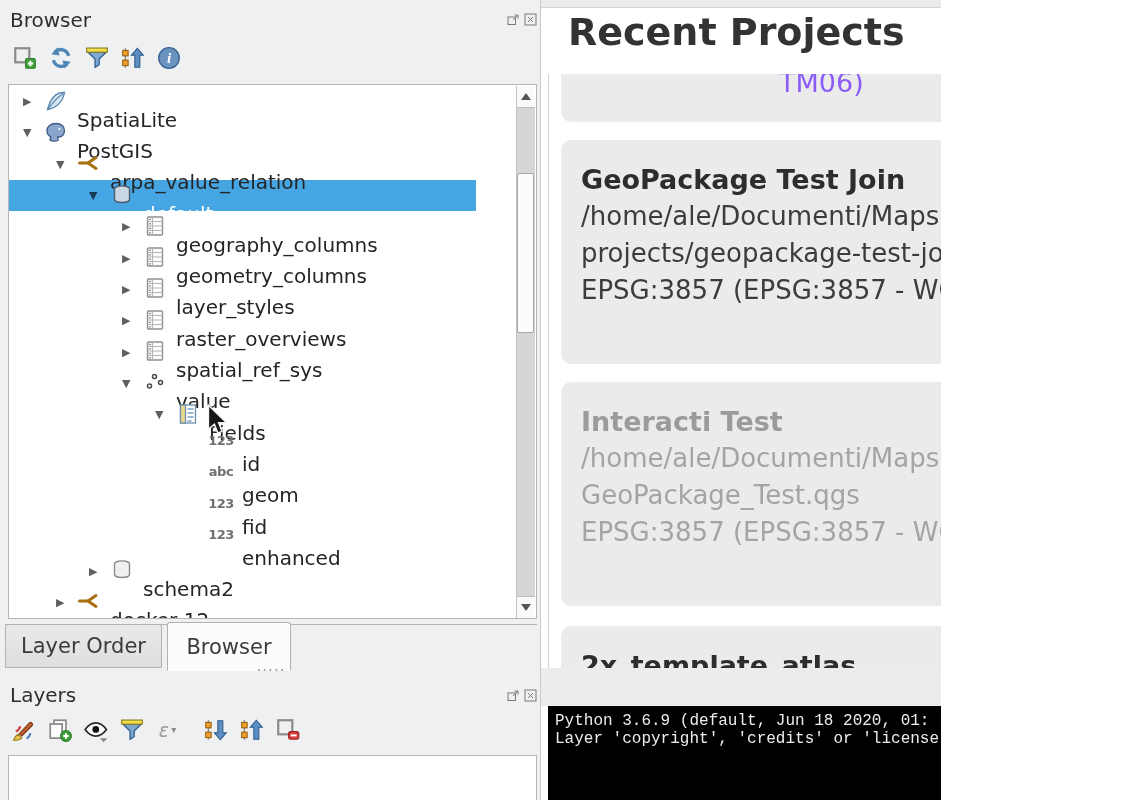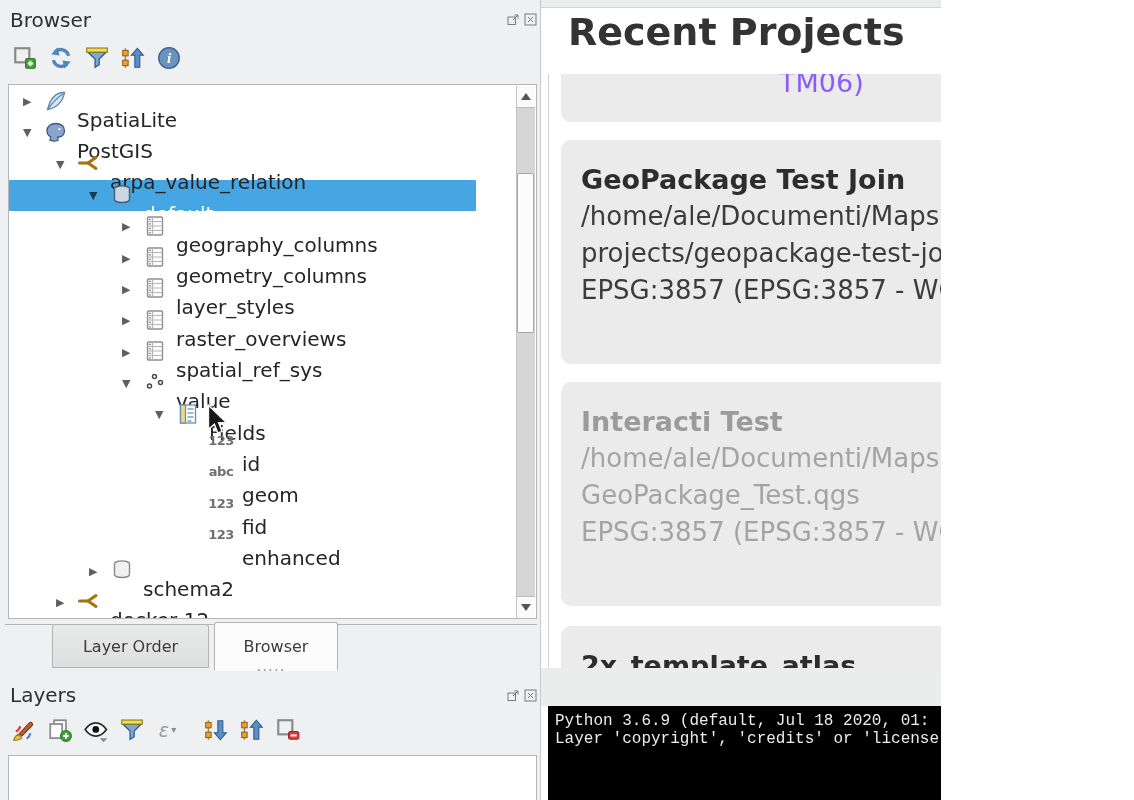"Layer Order" .dock-tab { font-size: 16px -> 21px; margin-left: 47px -> none }
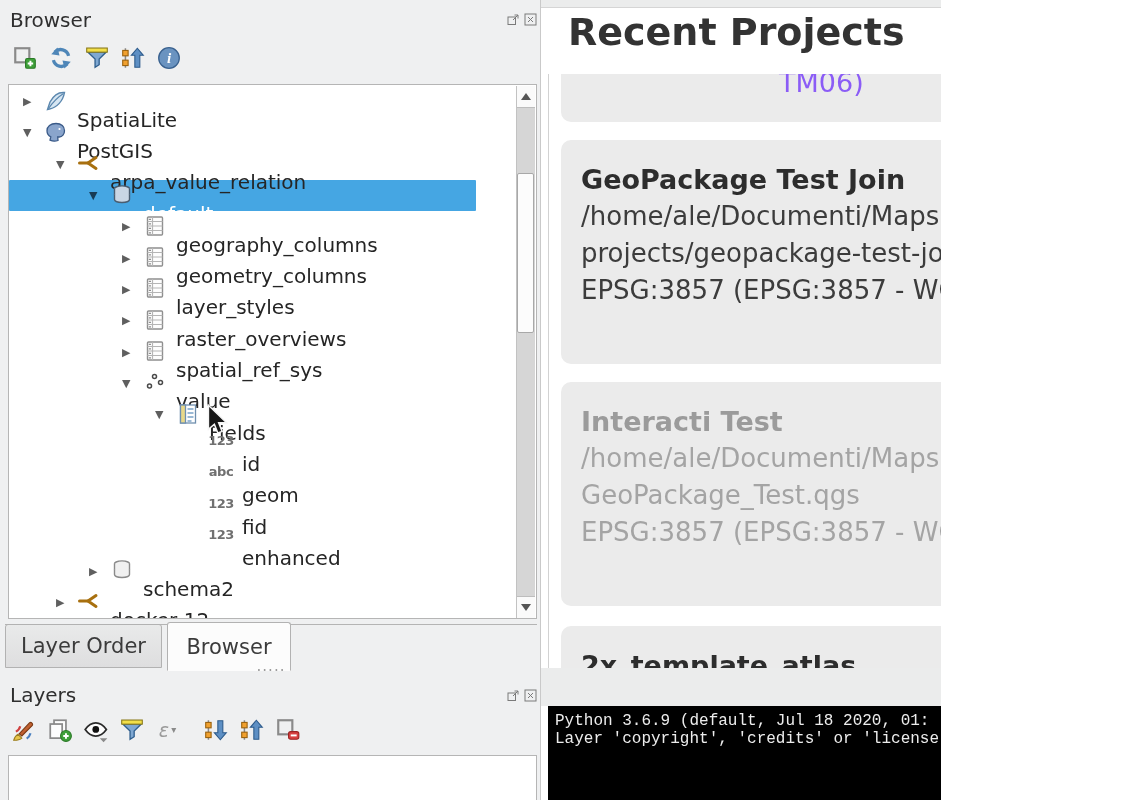"Python 3.6.9 (default, Jul 18" div.console-line { text: Jul -> Jun }
